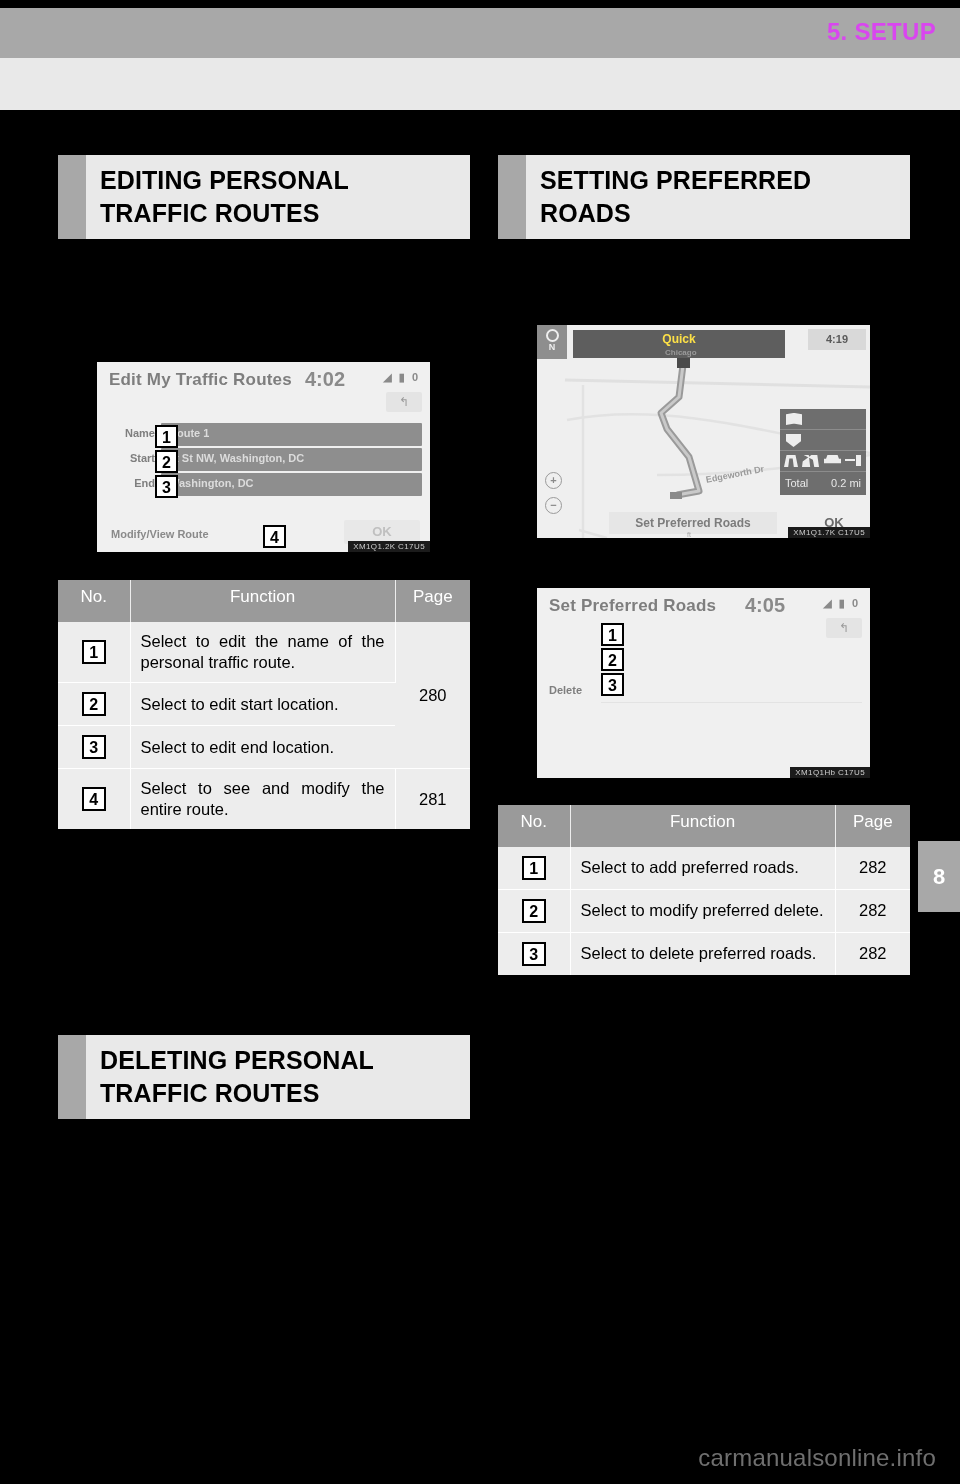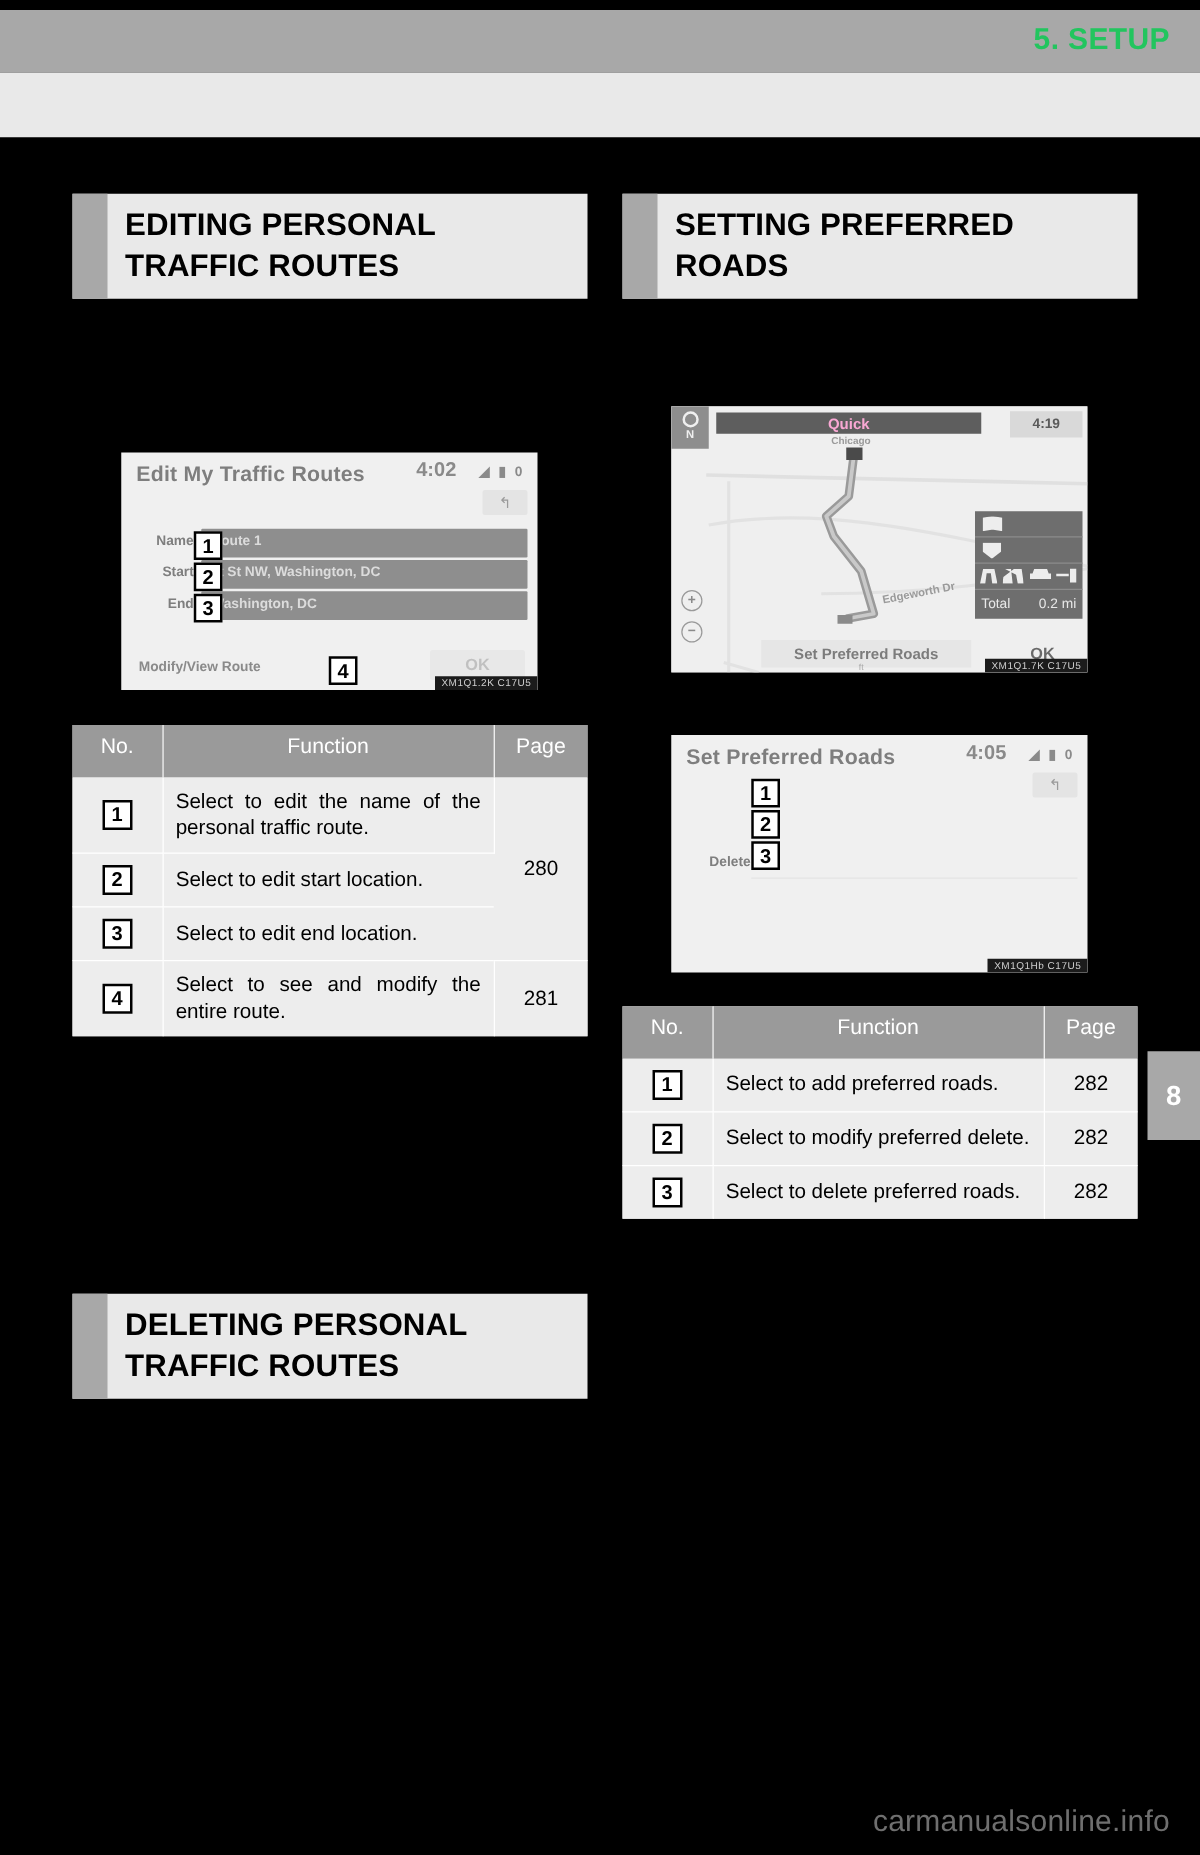"5. SETUP" #chapter-title { color: #22c55e -> #d946ef }
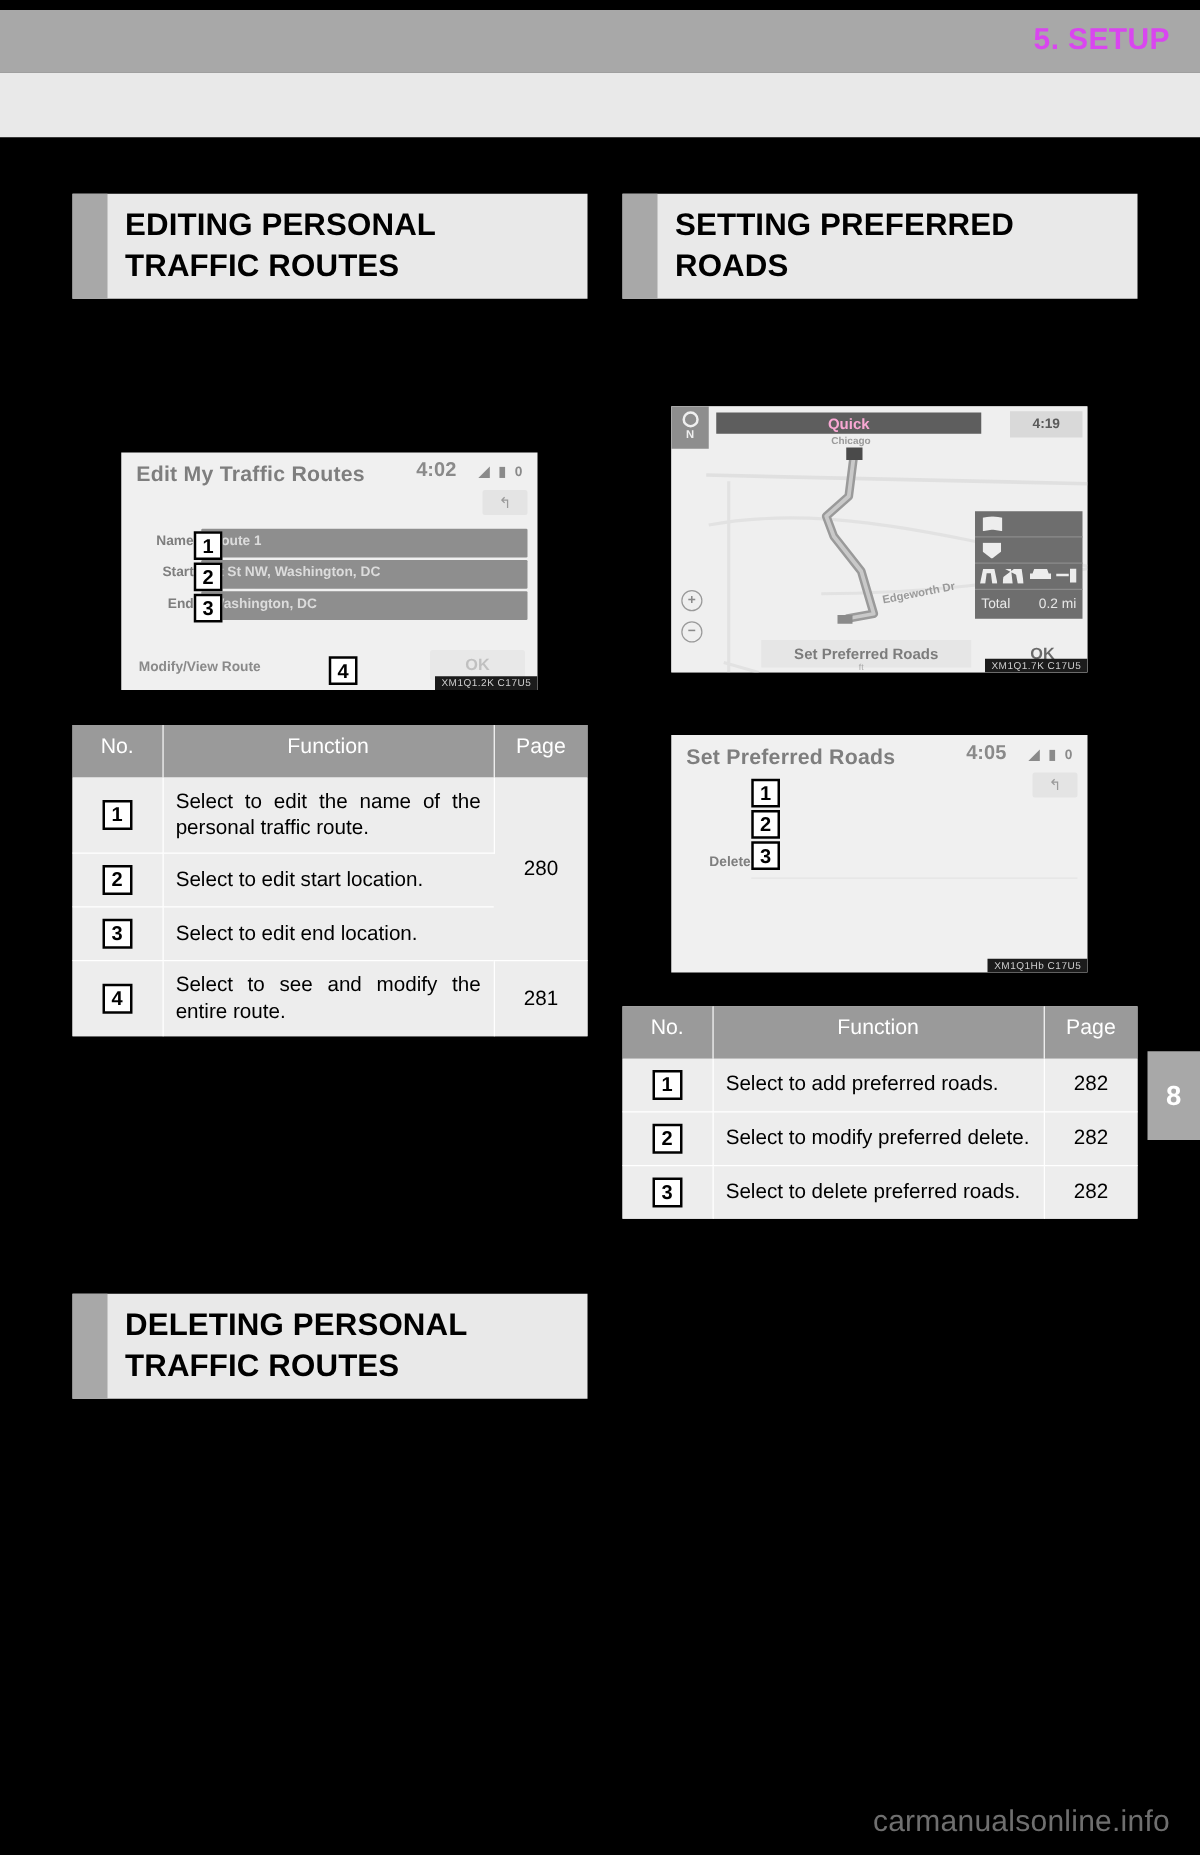"Quick" .map-screen .route-type { color: #f9a8d4 -> #fde047; height: 17px -> 28px }
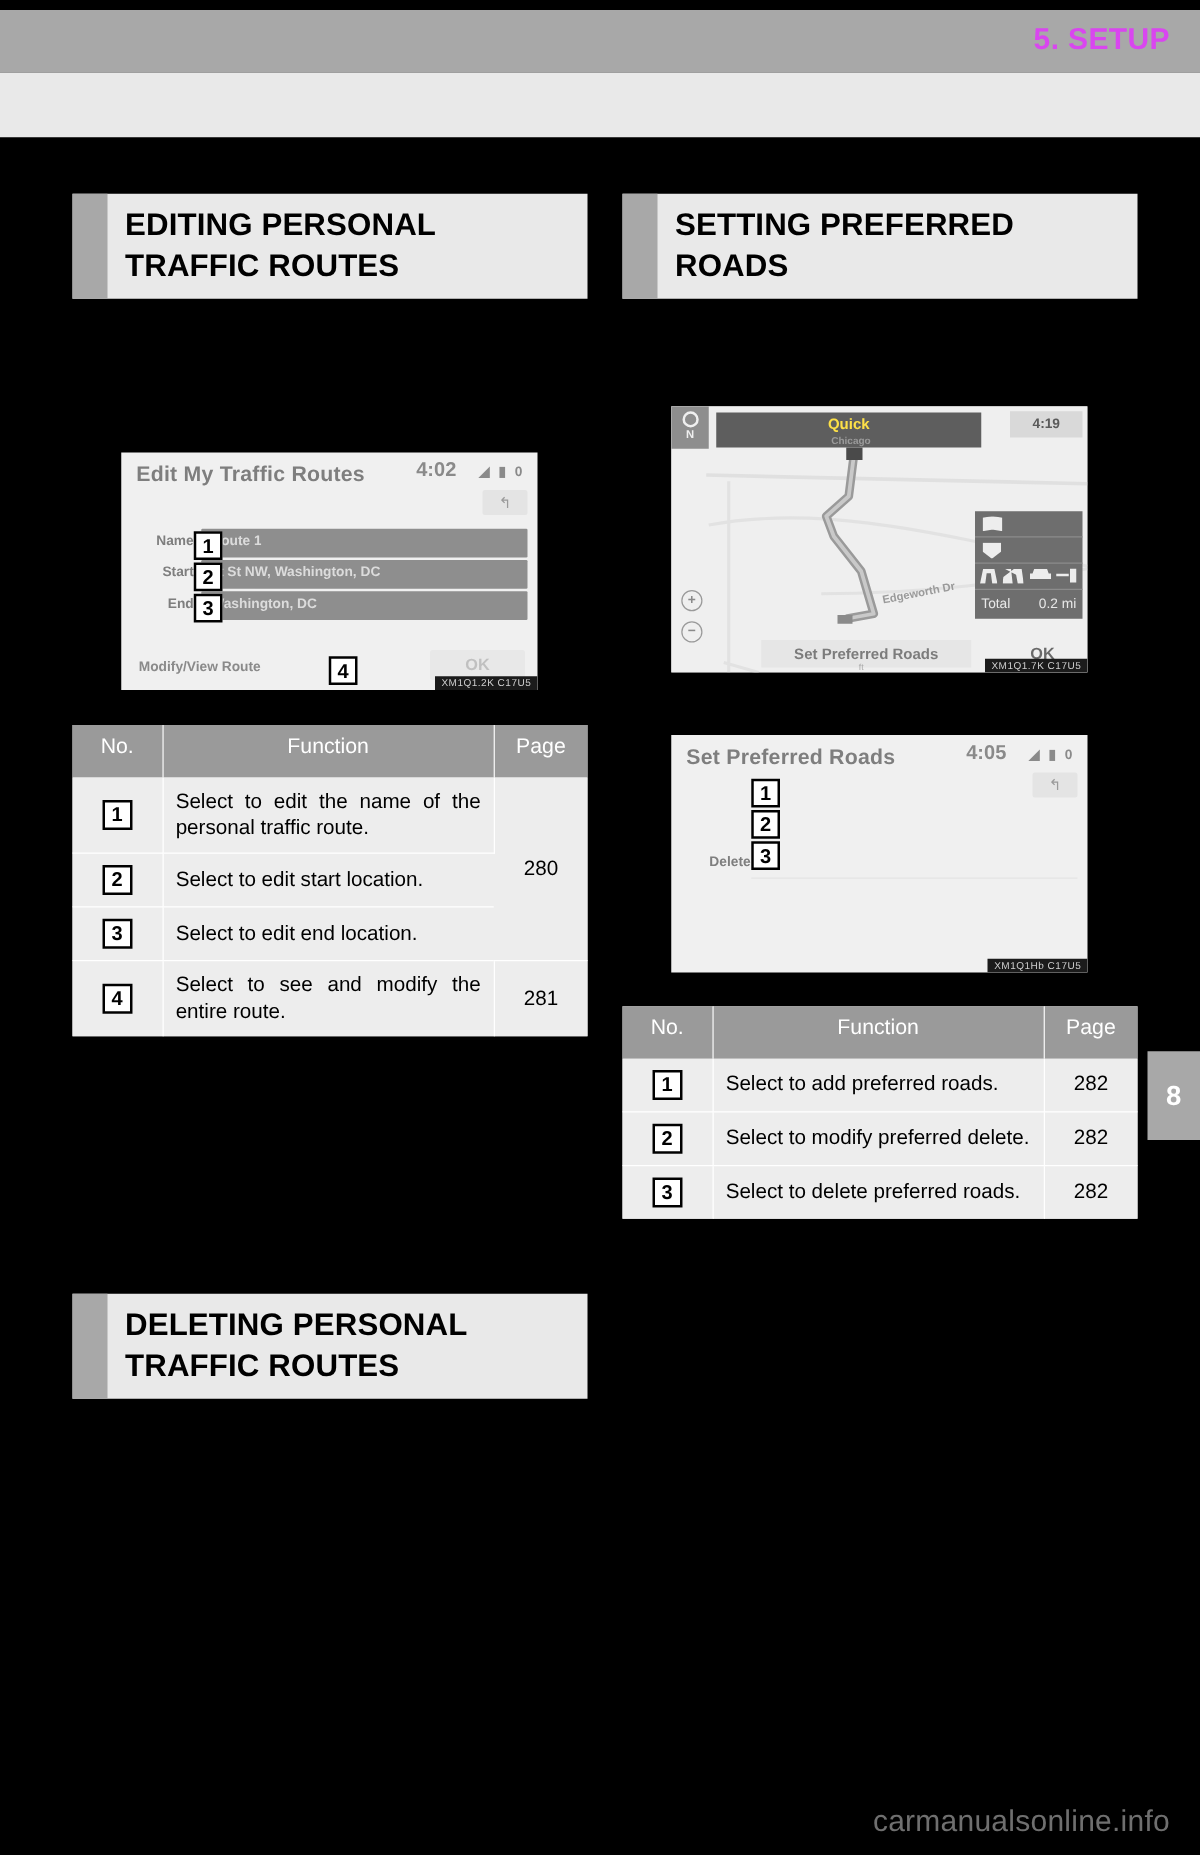"4:02" .nav-screen .ns-clock { font-size: 16px -> 20px; margin-left: 28px -> none }
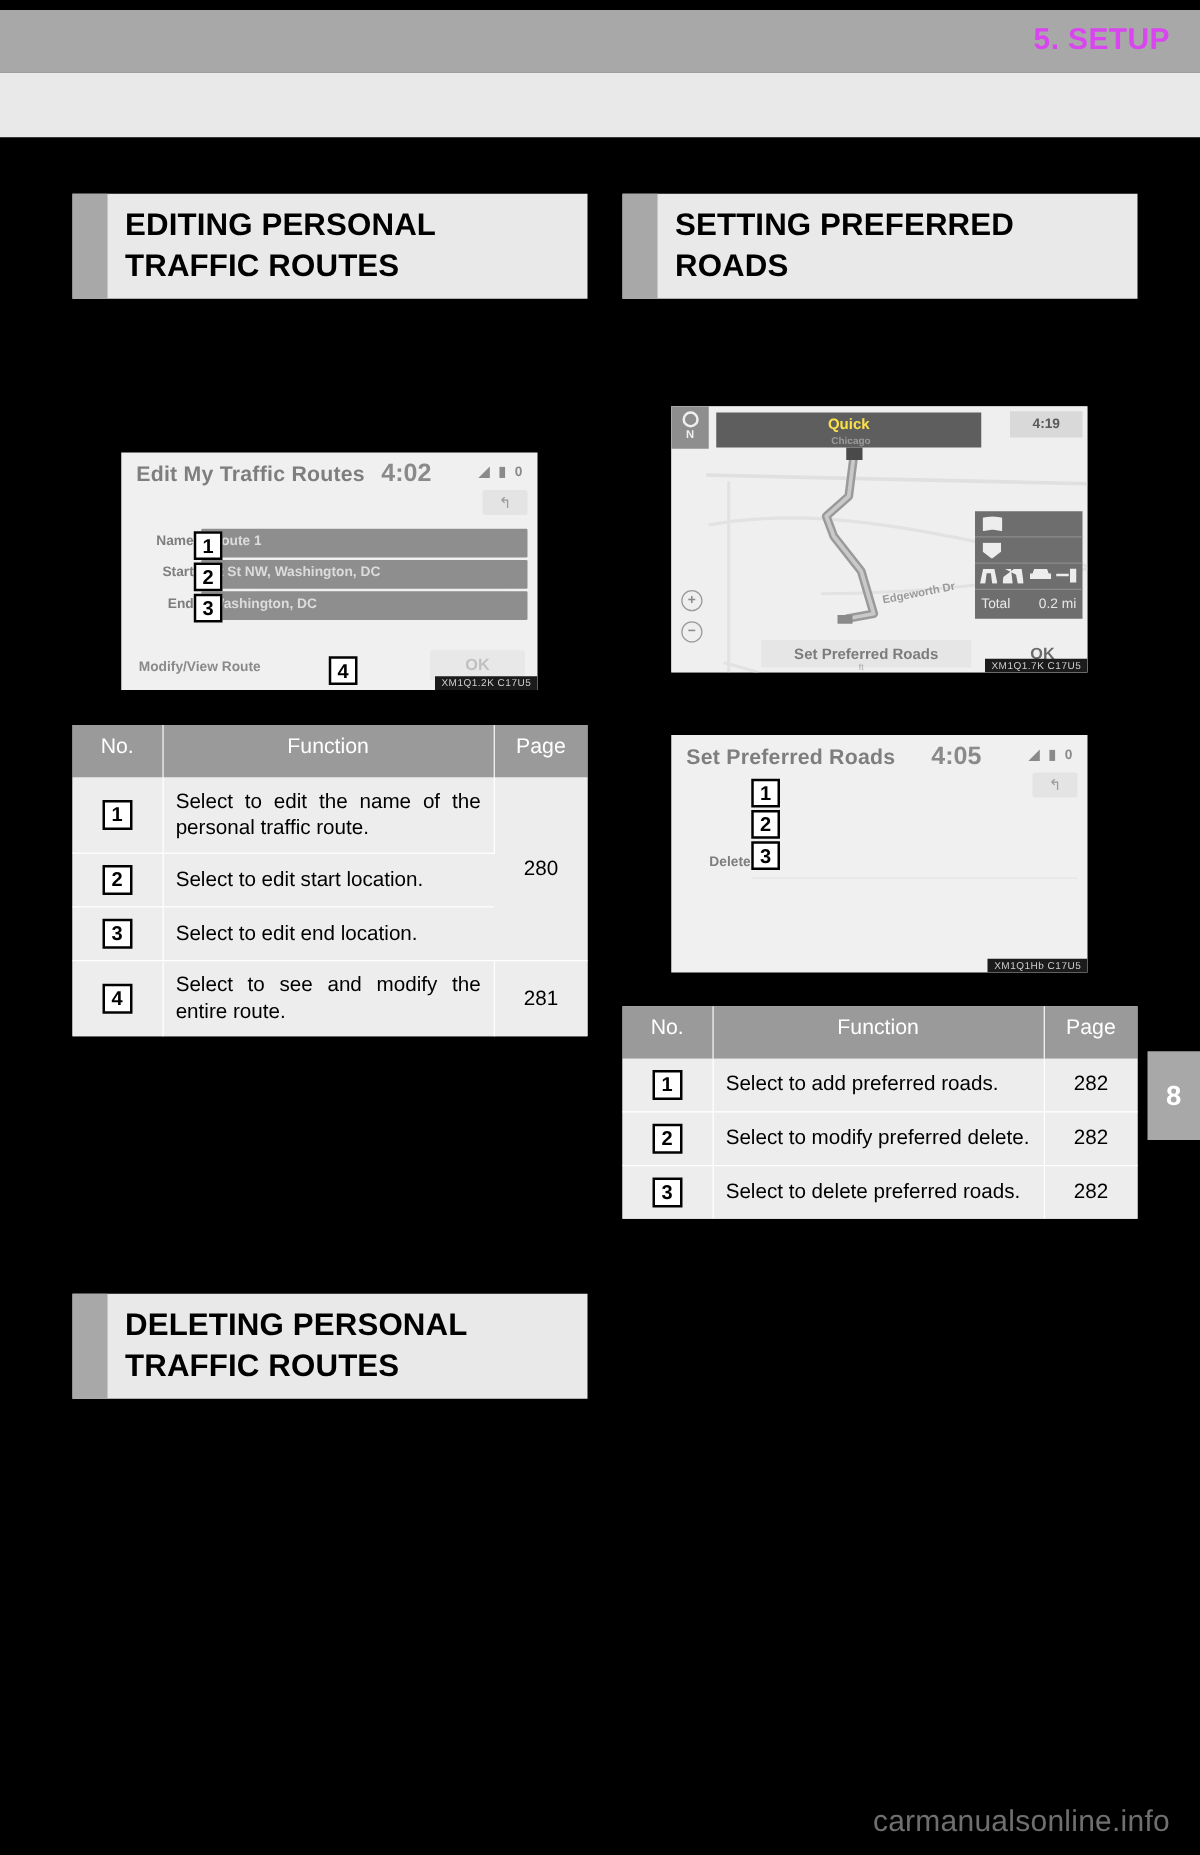"Delete" div.lbl { text-align: center -> left }
